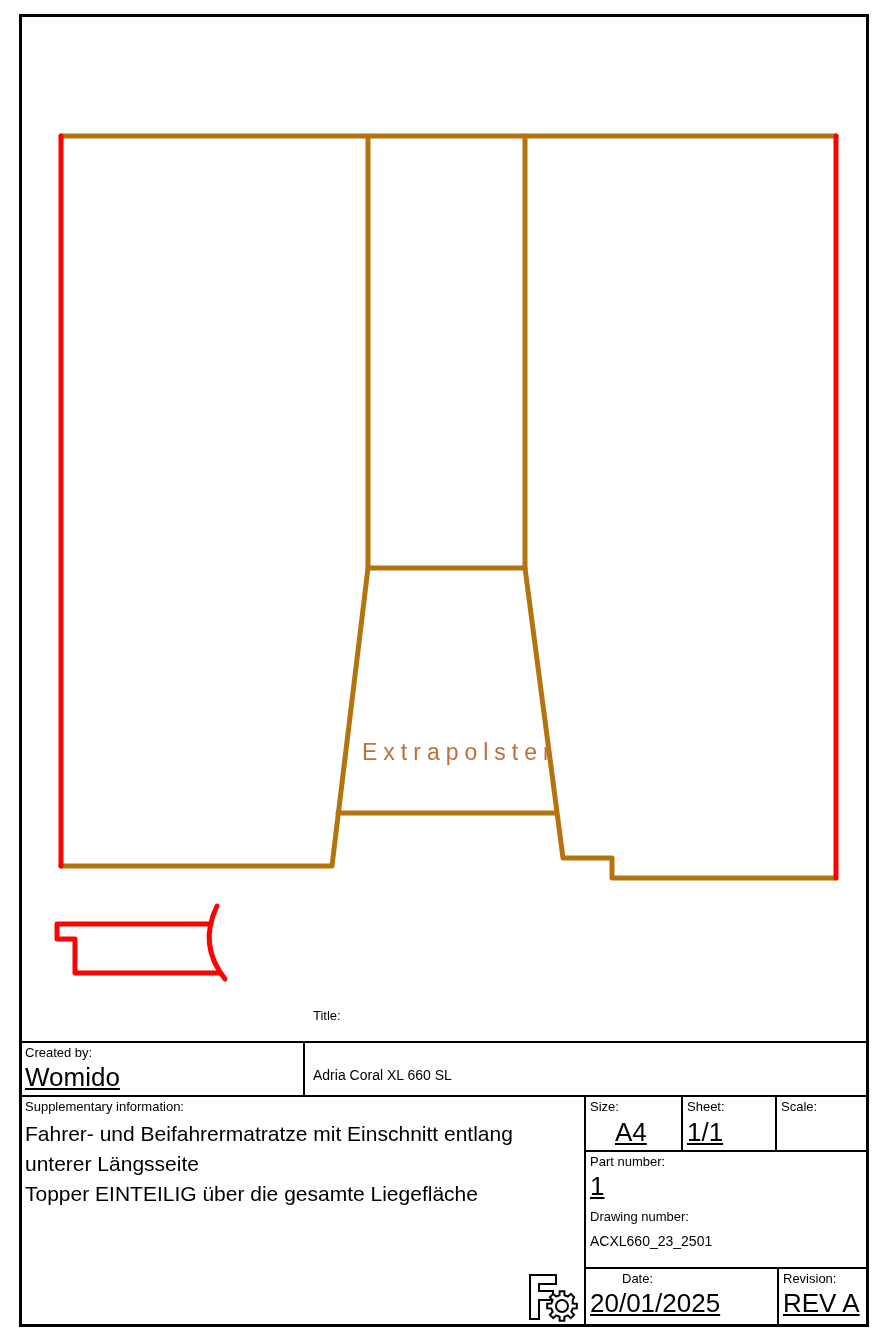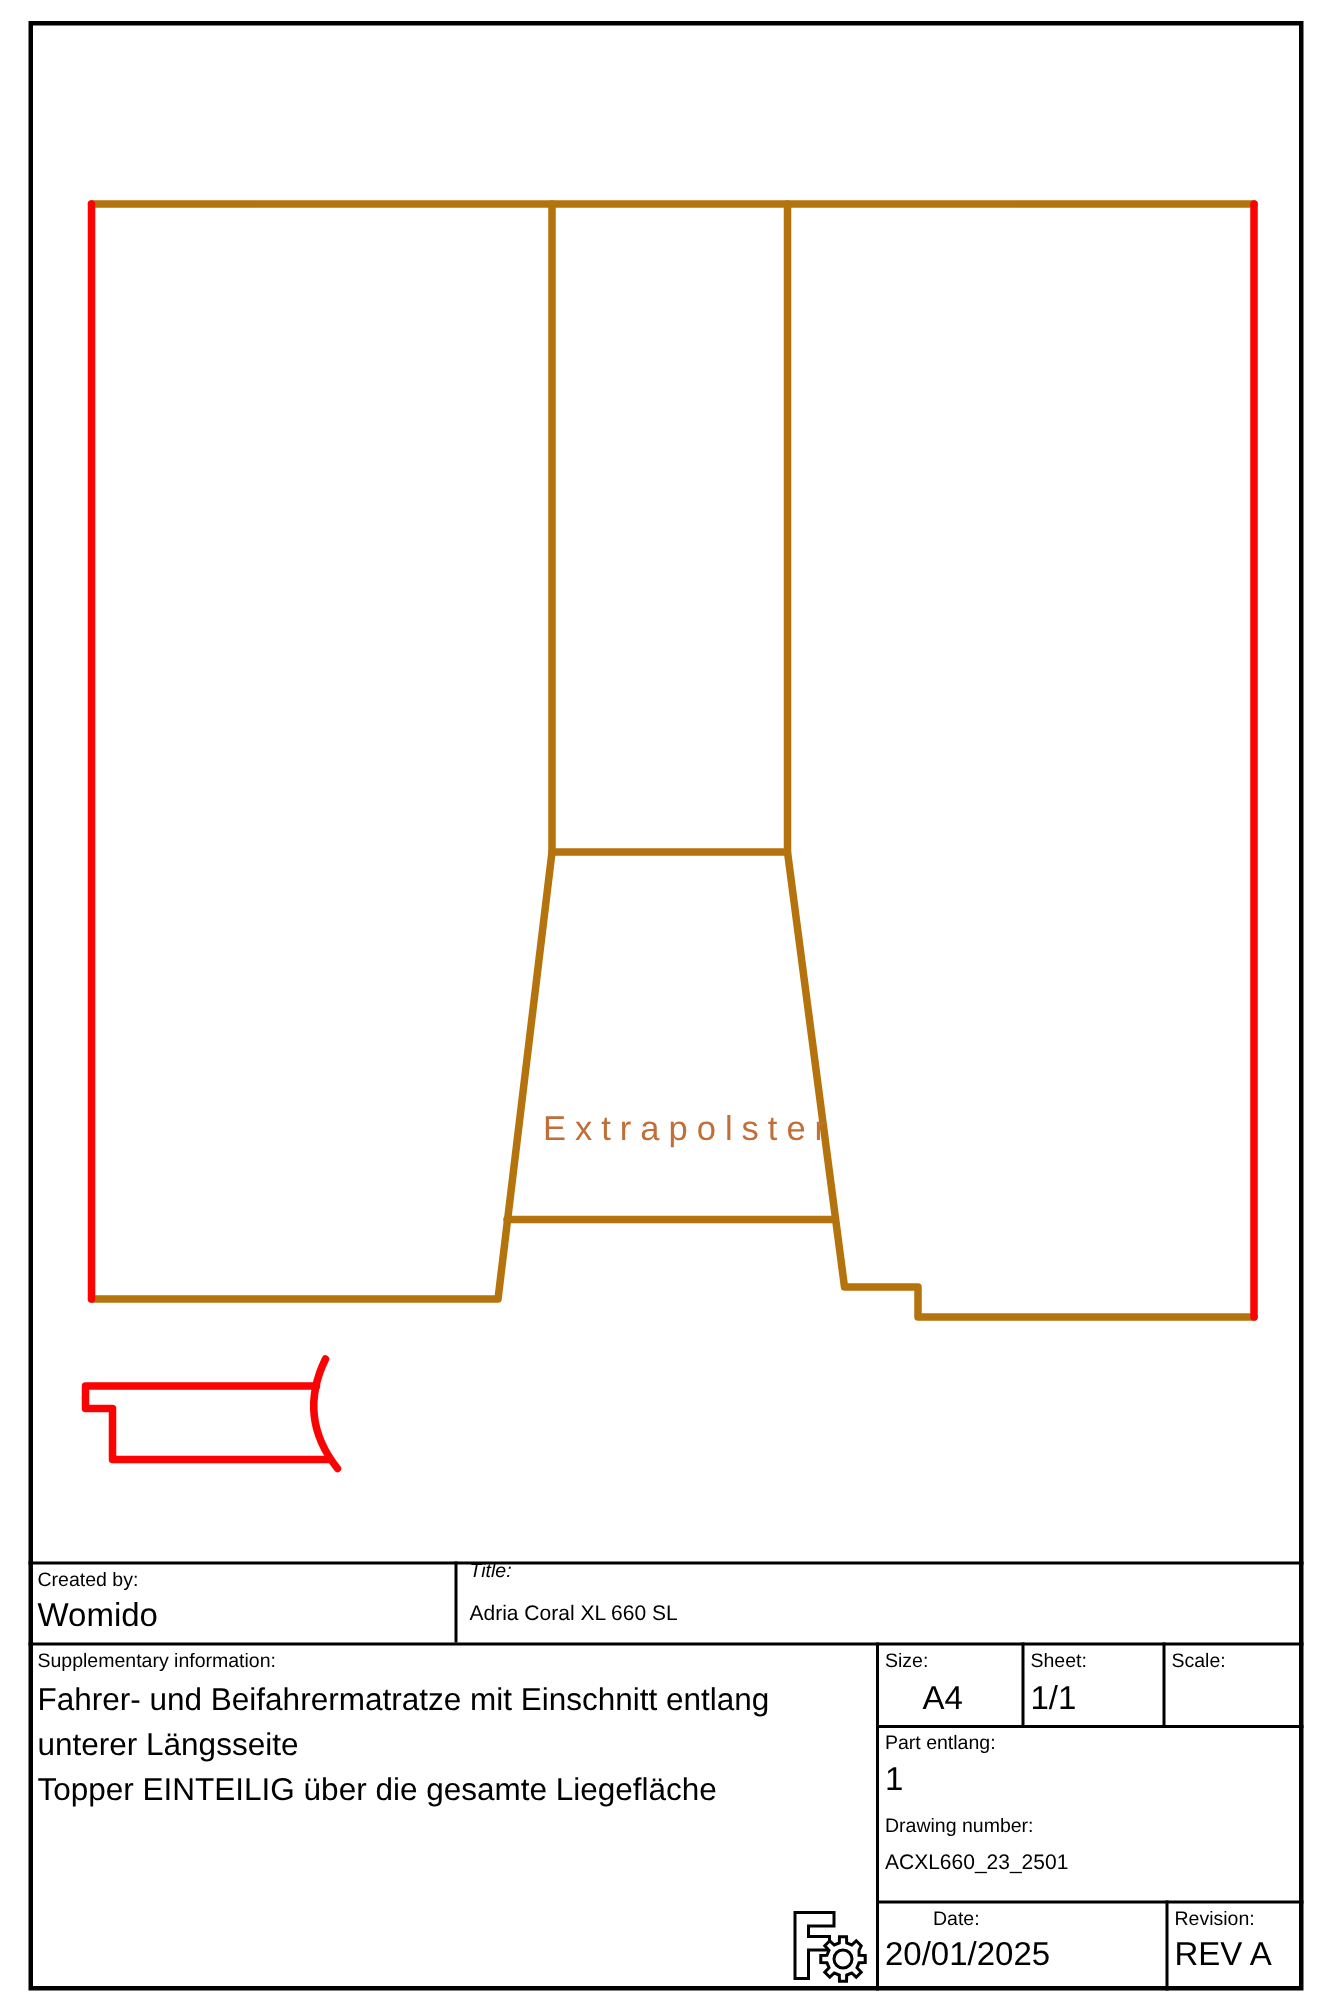"Title:" div.lbl { font-style: italic -> none; top: 1039px -> 1008px }
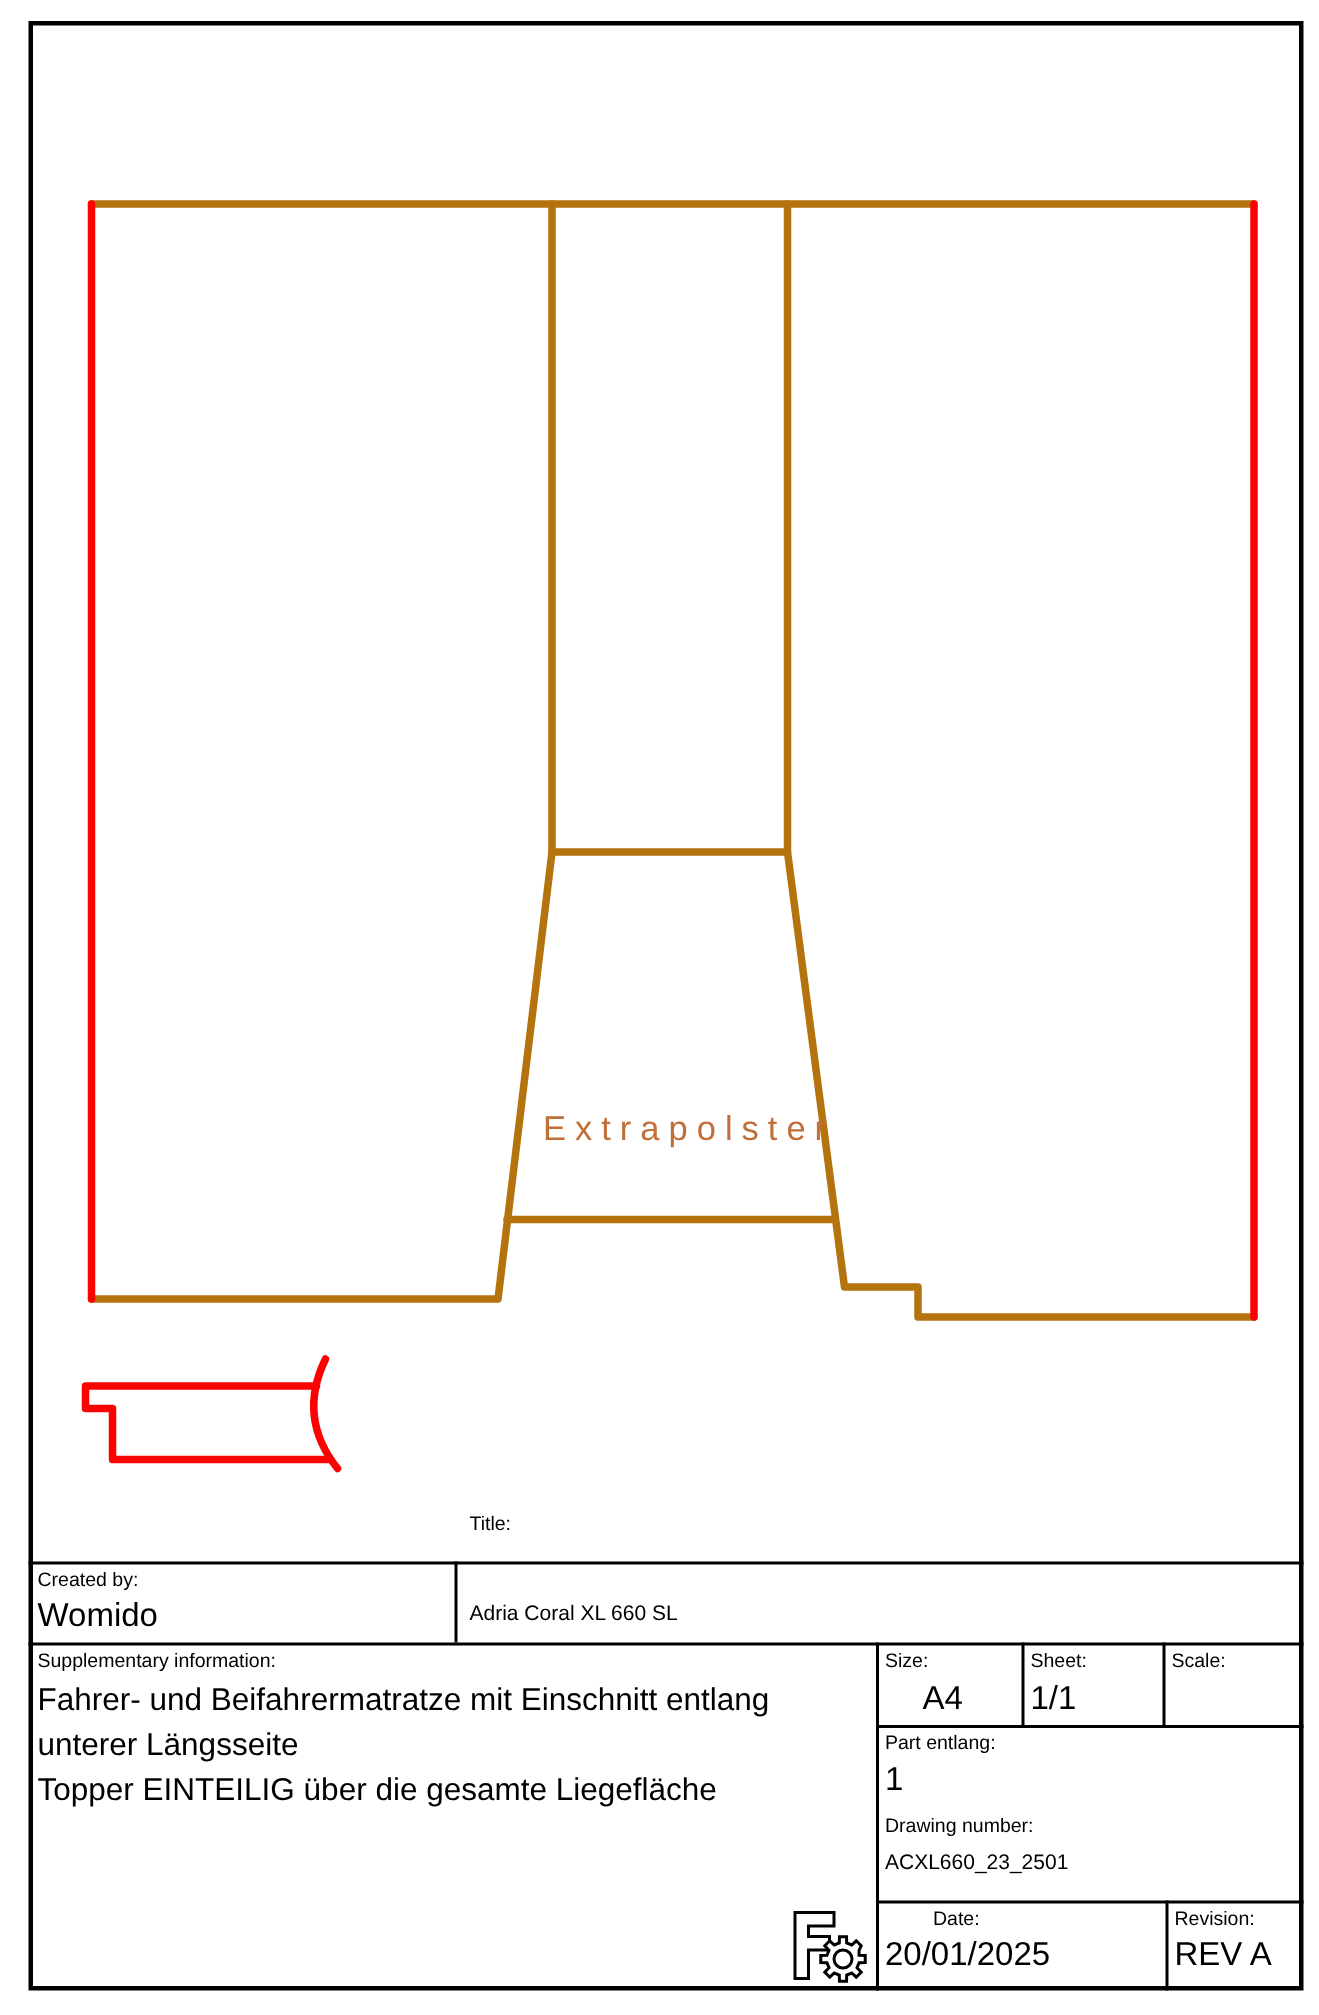"Womido" .val { font-size: 22px -> 26px; text-decoration: none -> underline }
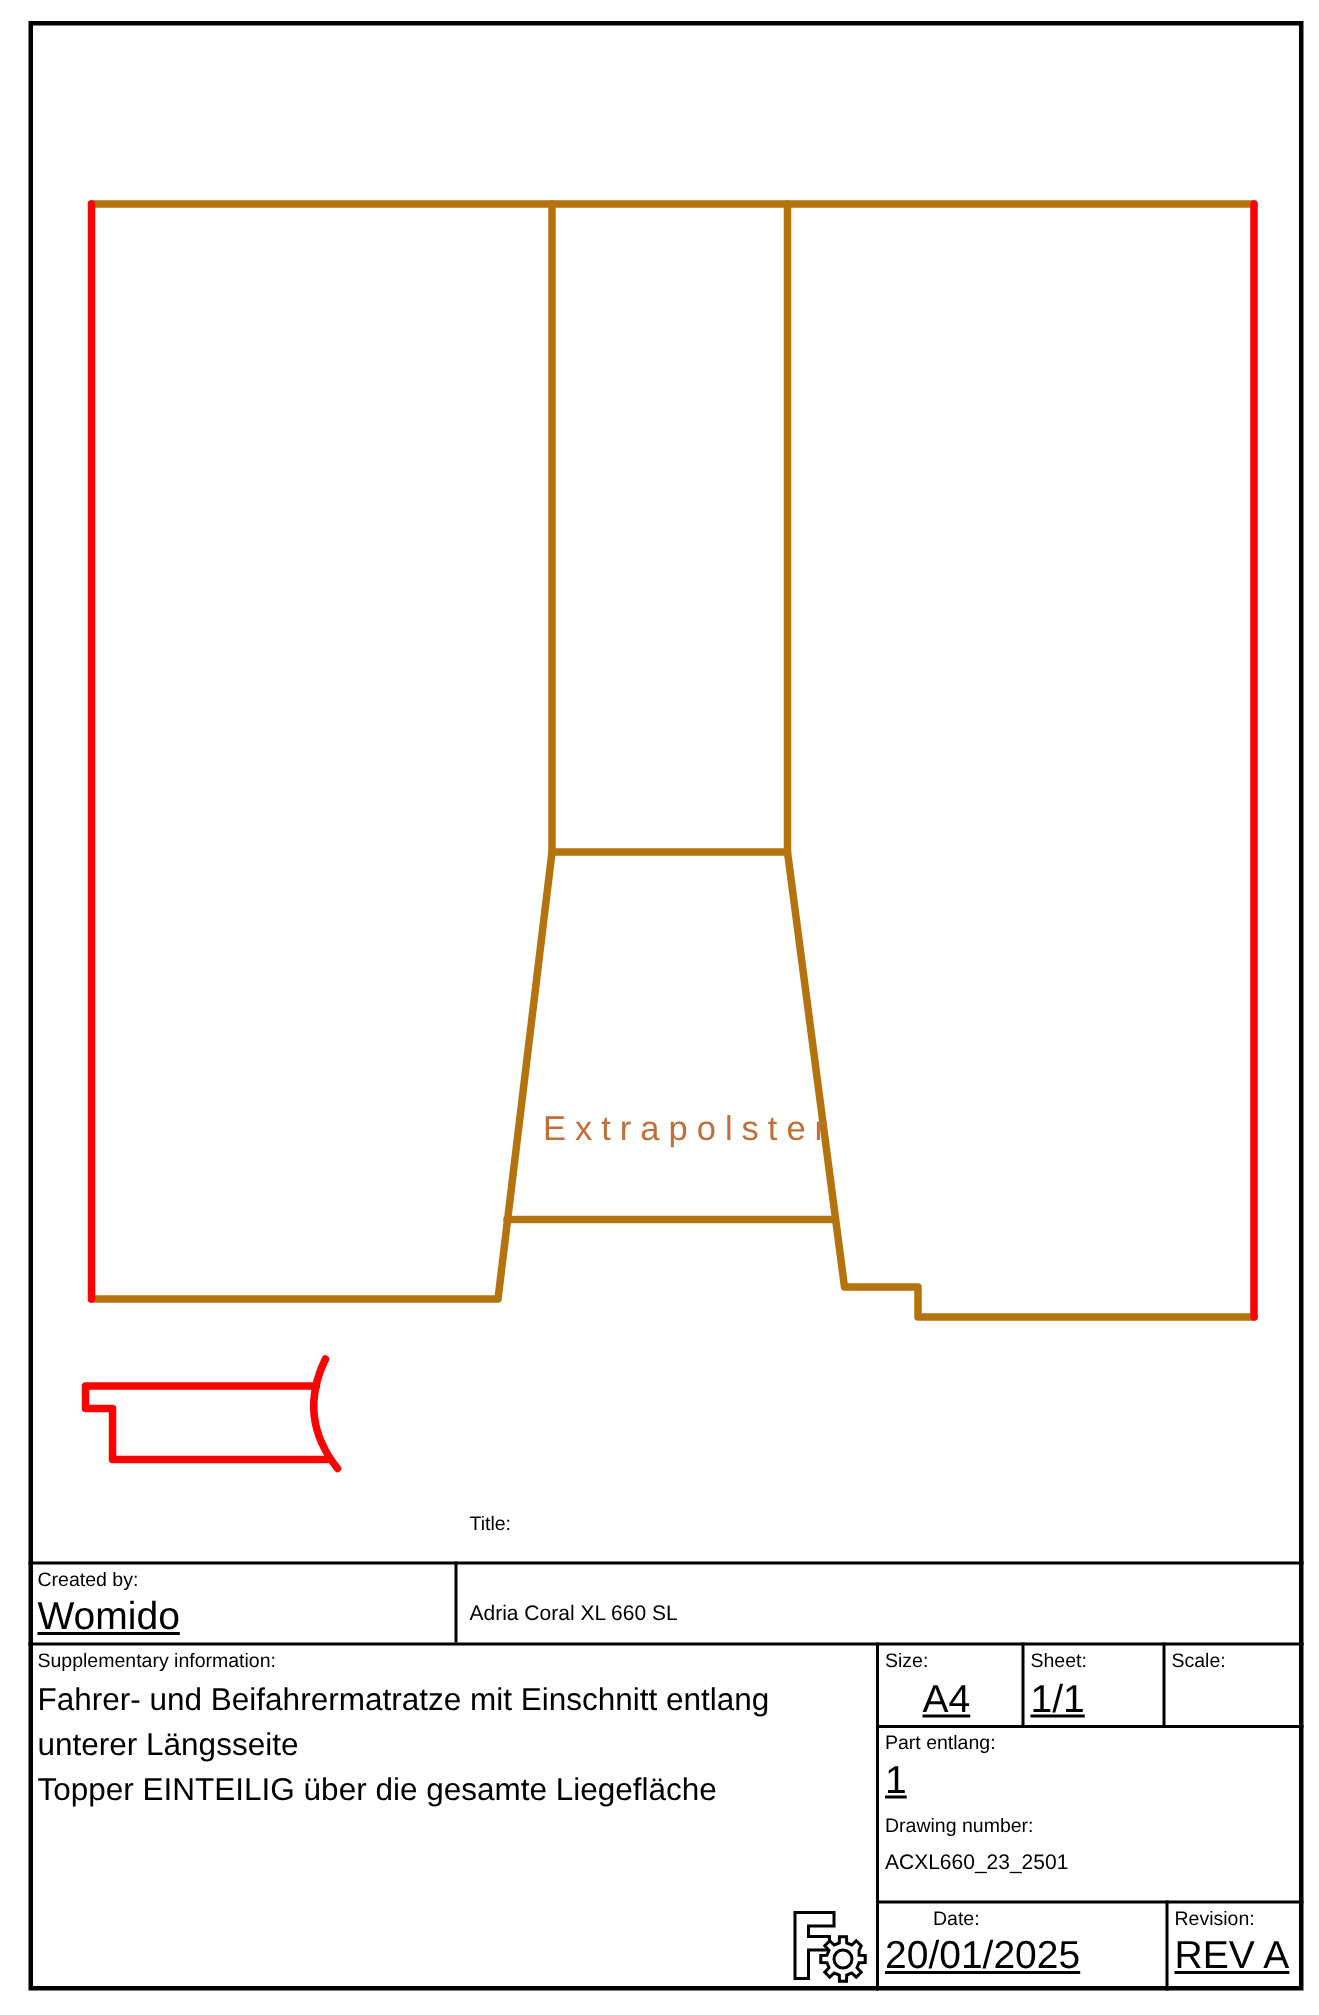"Part entlang:" div.lbl { text: entlang -> number }
